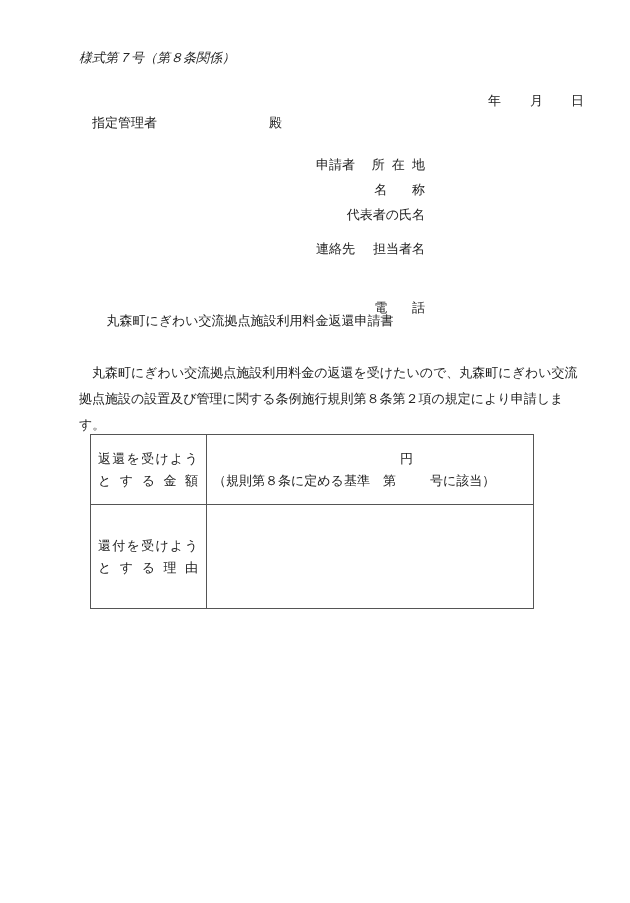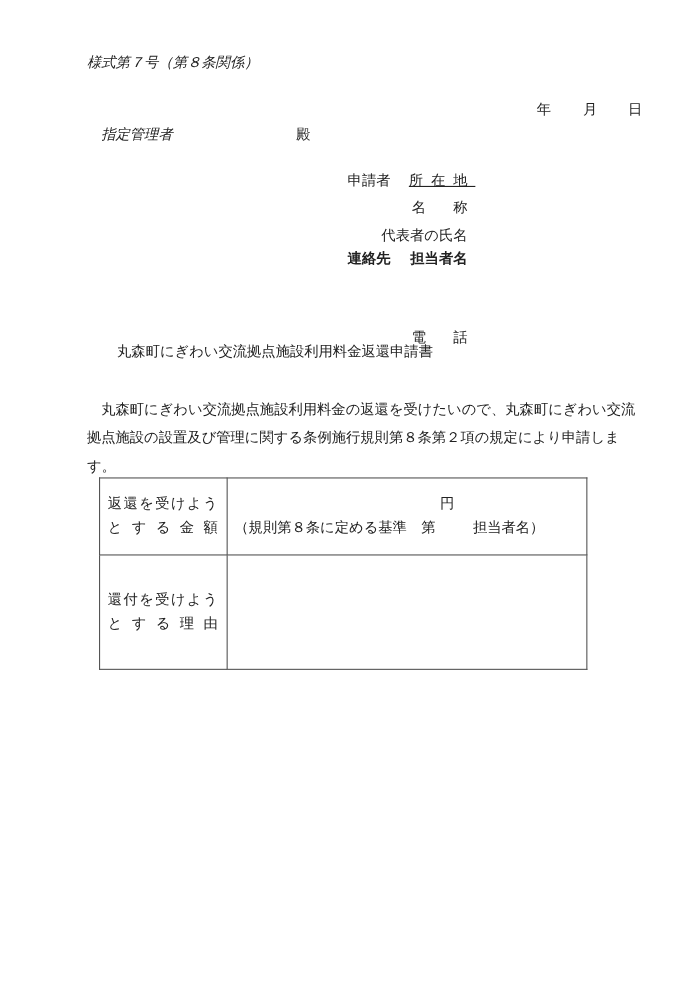"指定管理者" #addressee-label { font-style: italic -> none }
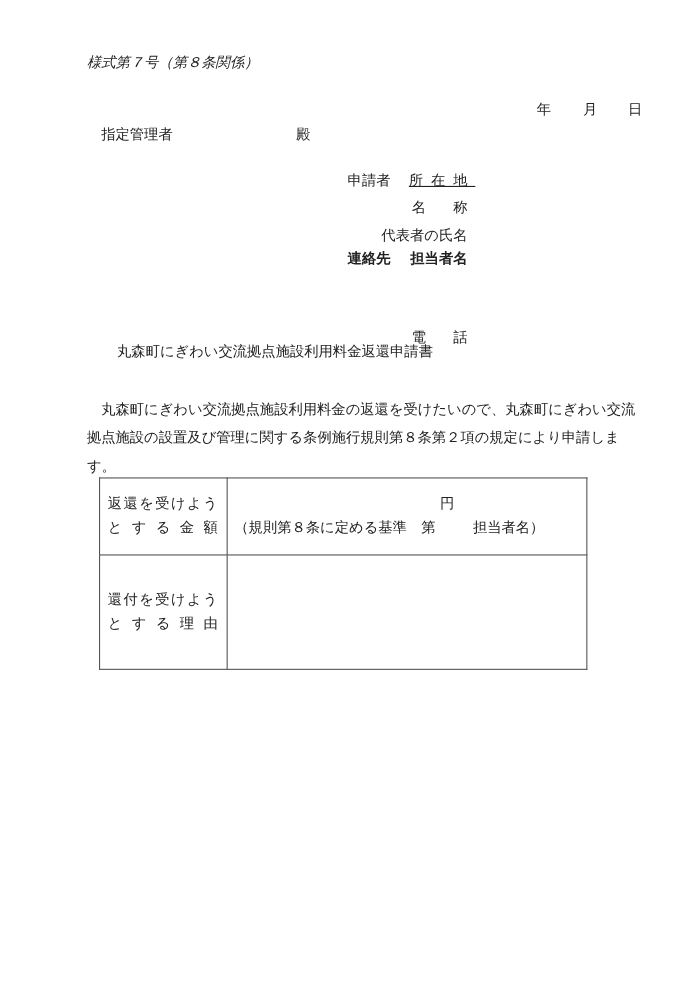"所在地" .spaced { text-decoration: underline -> none }
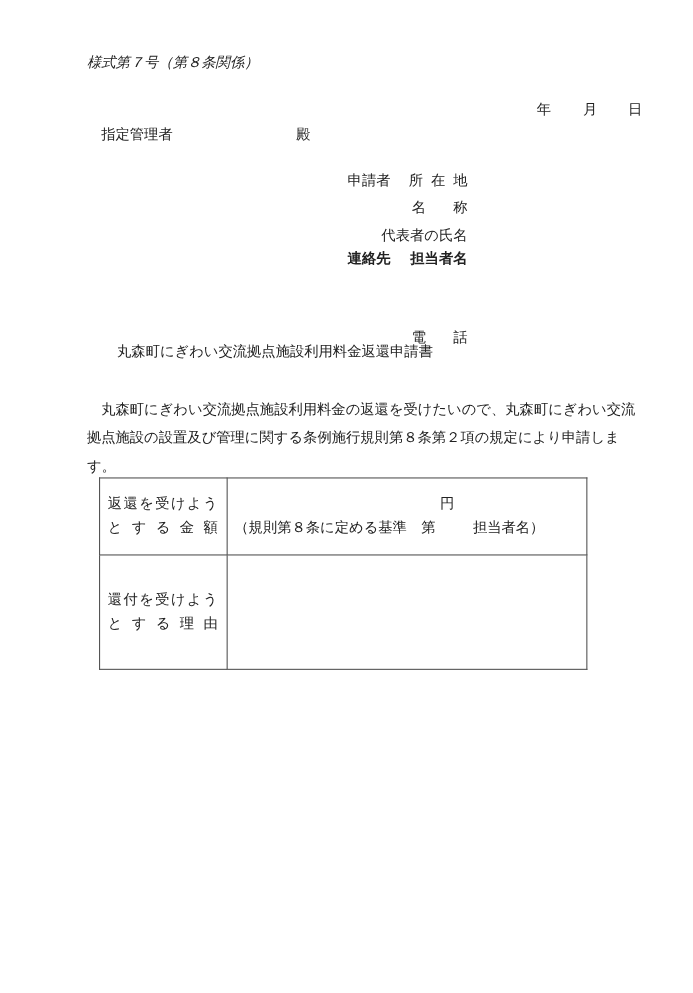"連絡先" #row-person { font-weight: bold -> none; top: 229px -> 242px }
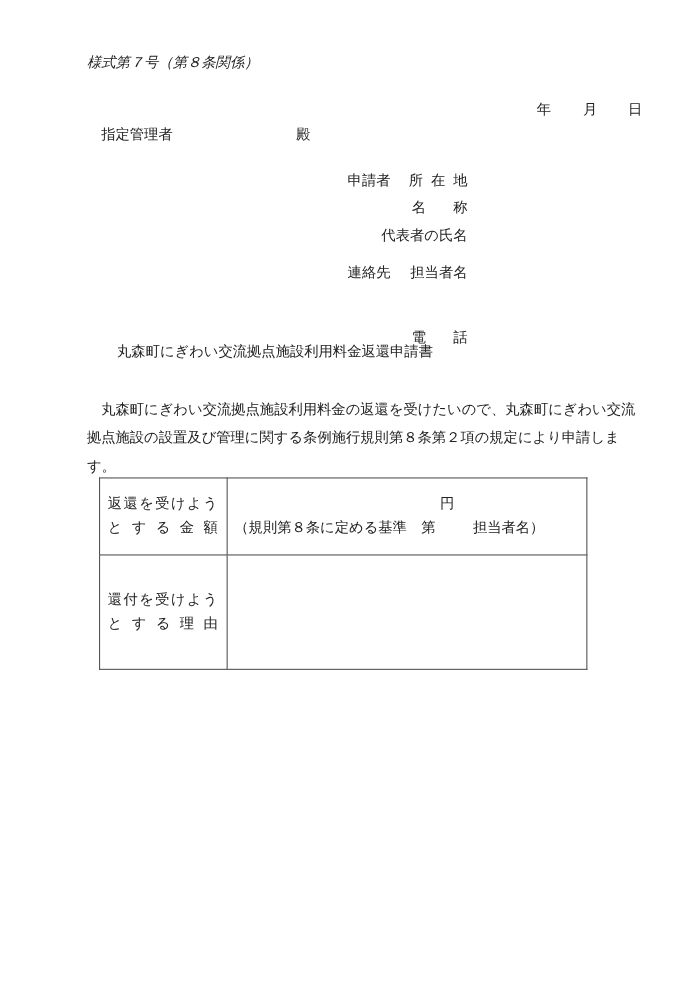"担当者名）" span { text: 担当者名 -> 号に該当 }
